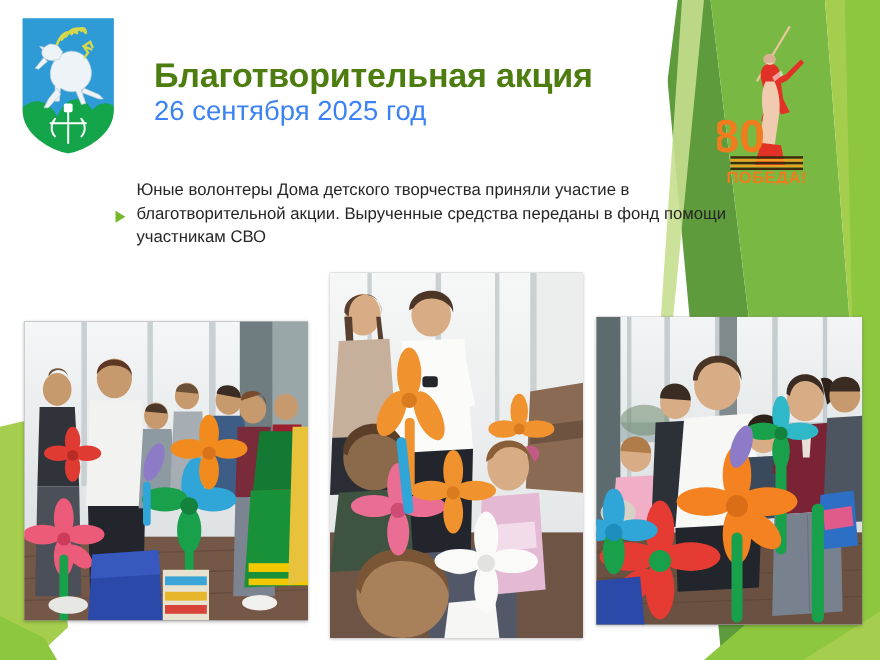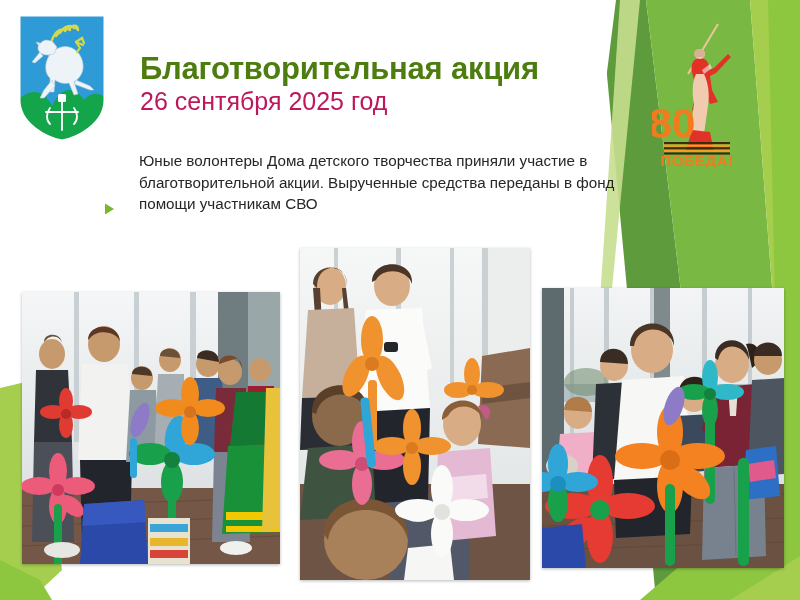"26 сентября 2025 год" #slide-subtitle { color: #be185d -> #3b82f6 }
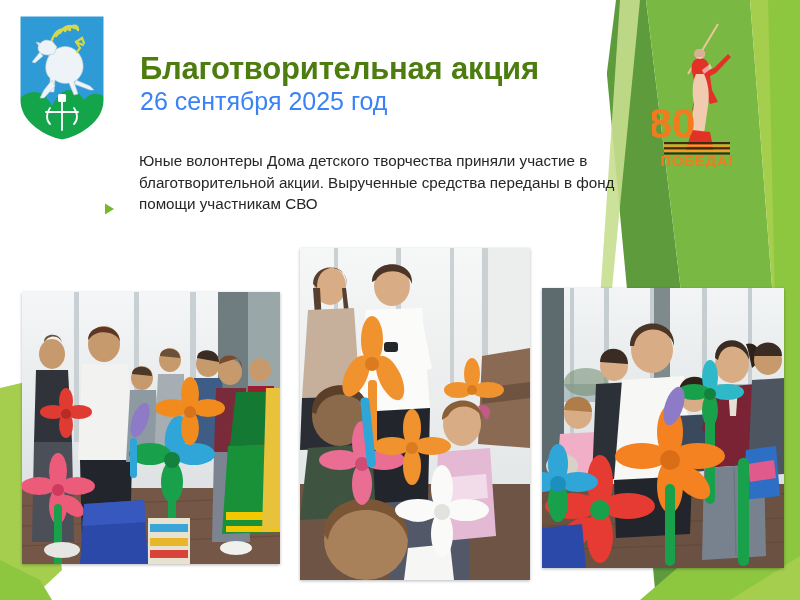"Юные волонтеры Дома детского творчества" #body-block { align-items: flex-end -> center; gap: 24px -> 9px; top: 150px -> 162px }
